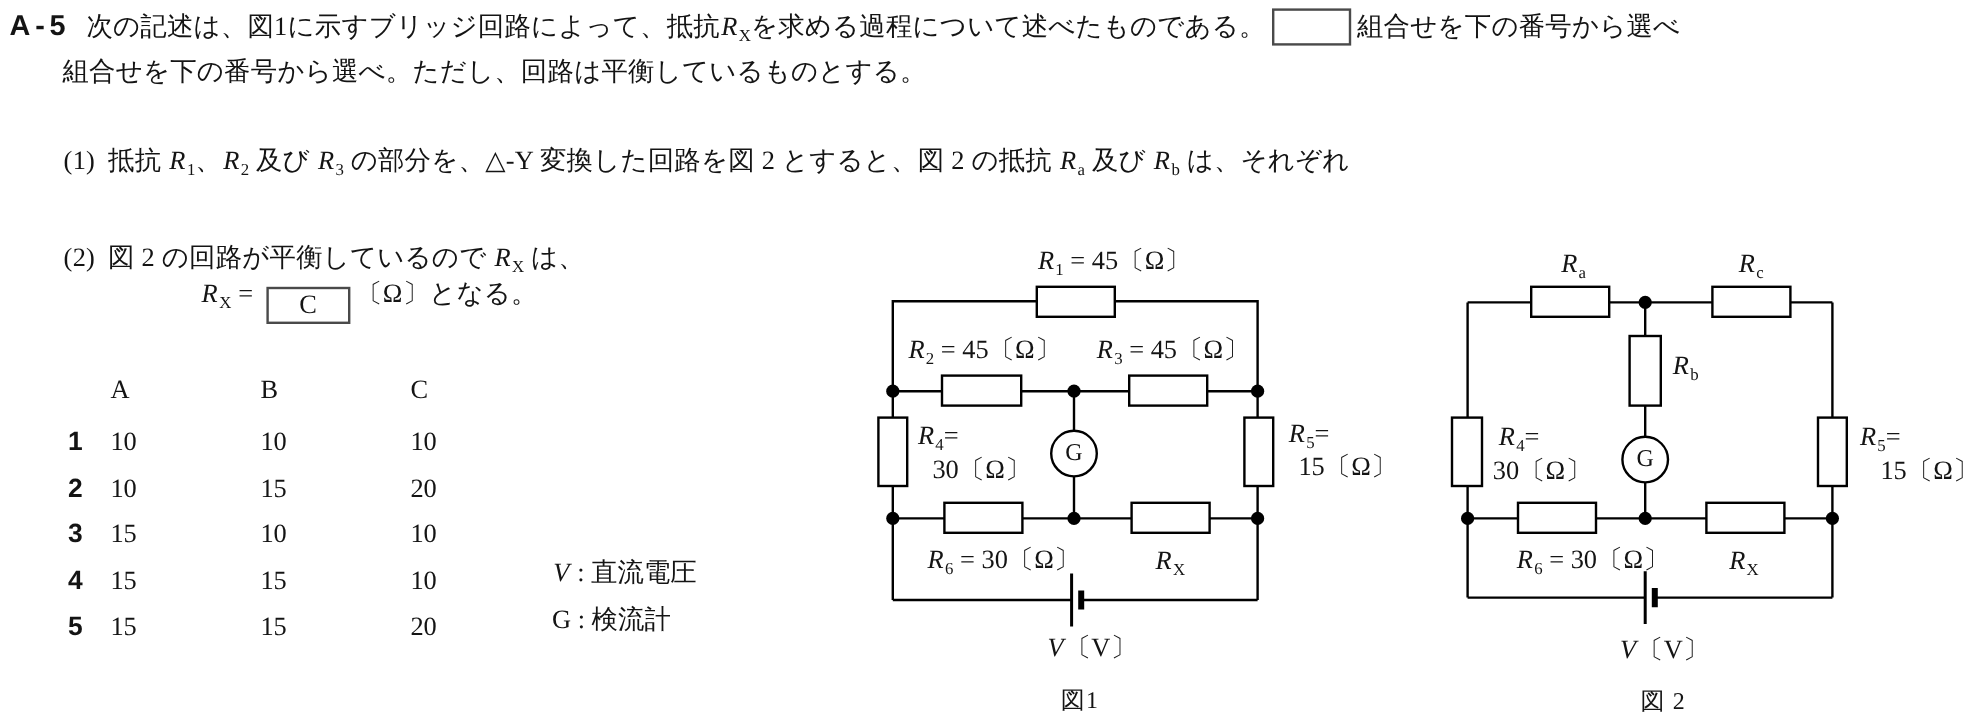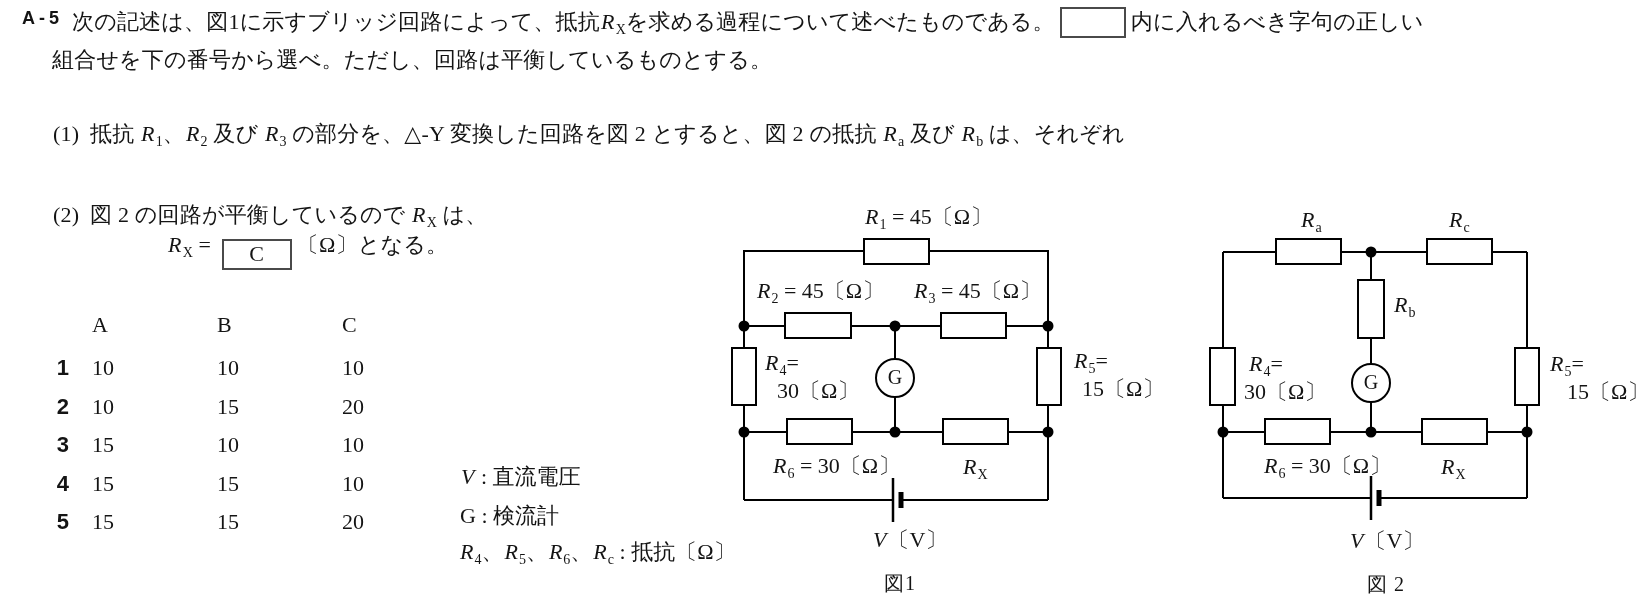"A-5" .qnum { font-size: 18px -> 24px; left: 22px -> 8px }
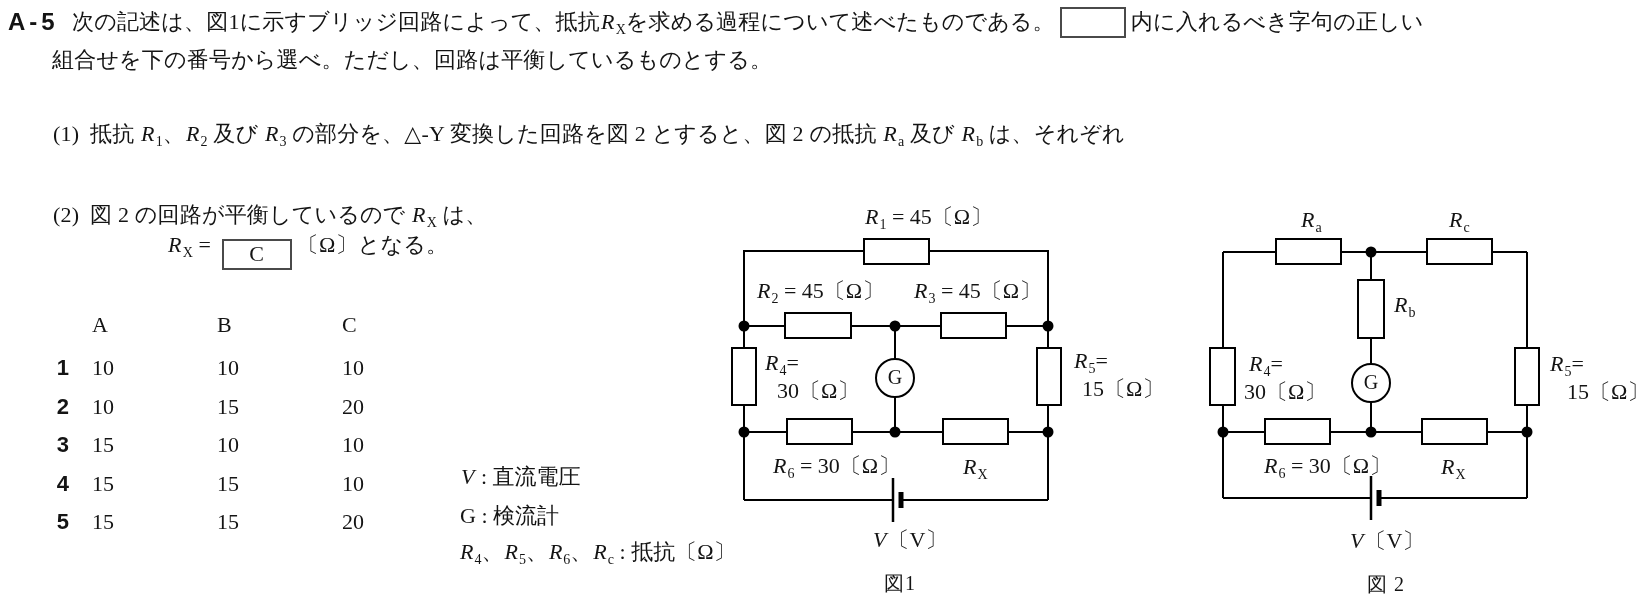"内に入れるべき字句の正しい" span { text: 内に入れるべき字句の正しい -> 組合せを下の番号から選べ }
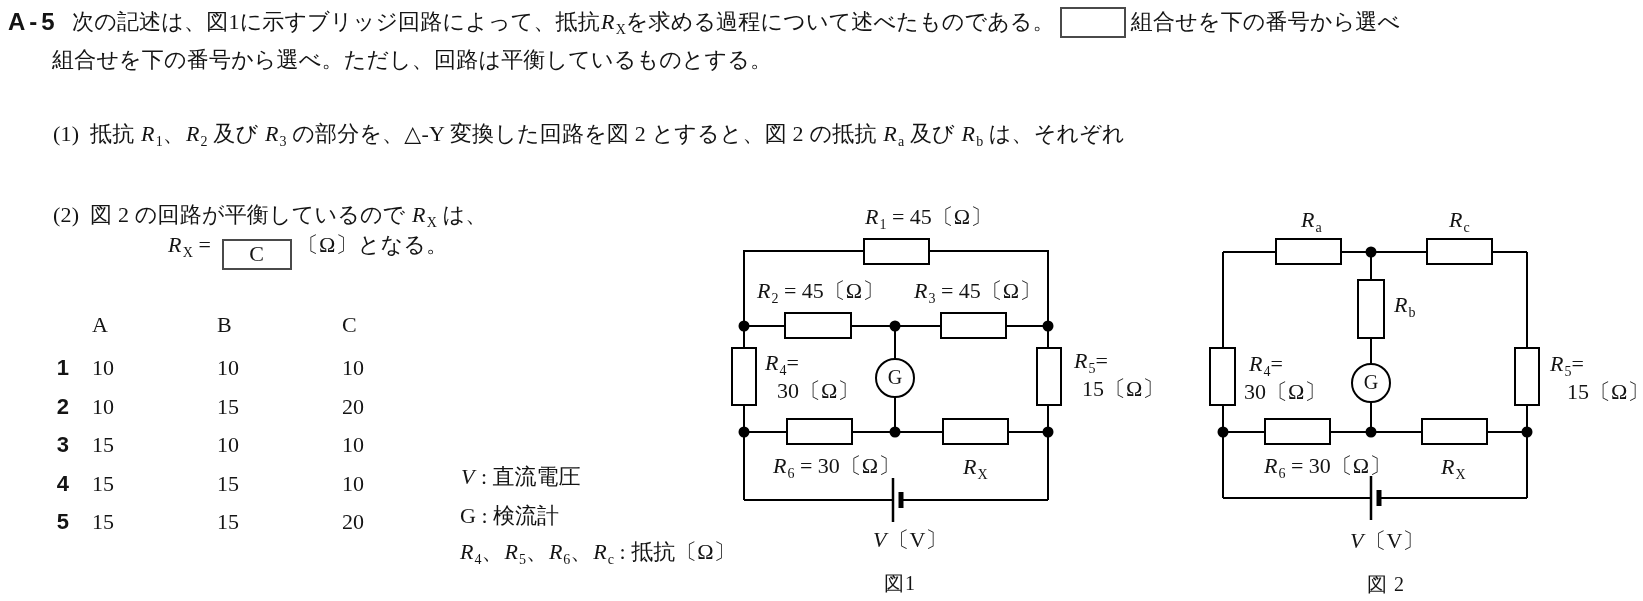"R4、R5、R6、Rc : 抵抗〔Ω〕" div.legend-line { html: <div><span>R</span><sub>4</sub><span>、</span><span>R</span><sub>5</sub><span>、</span><span>R</span><sub>6</sub><span>、</span><span>R</span><sub>c</sub><span> : 抵抗〔Ω〕</span></div> -> none }
